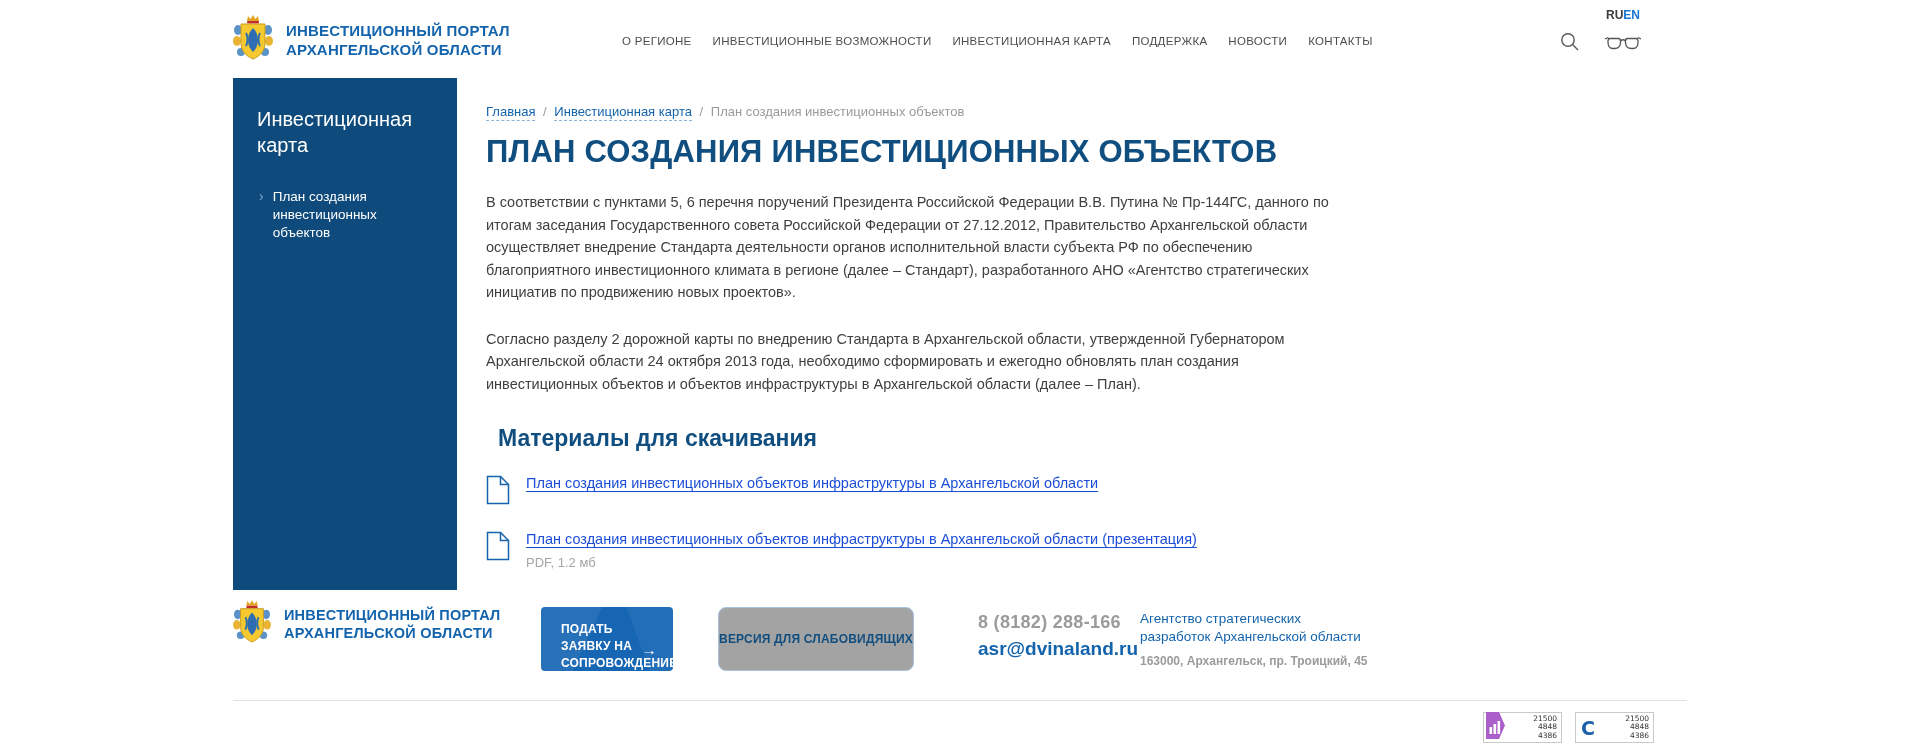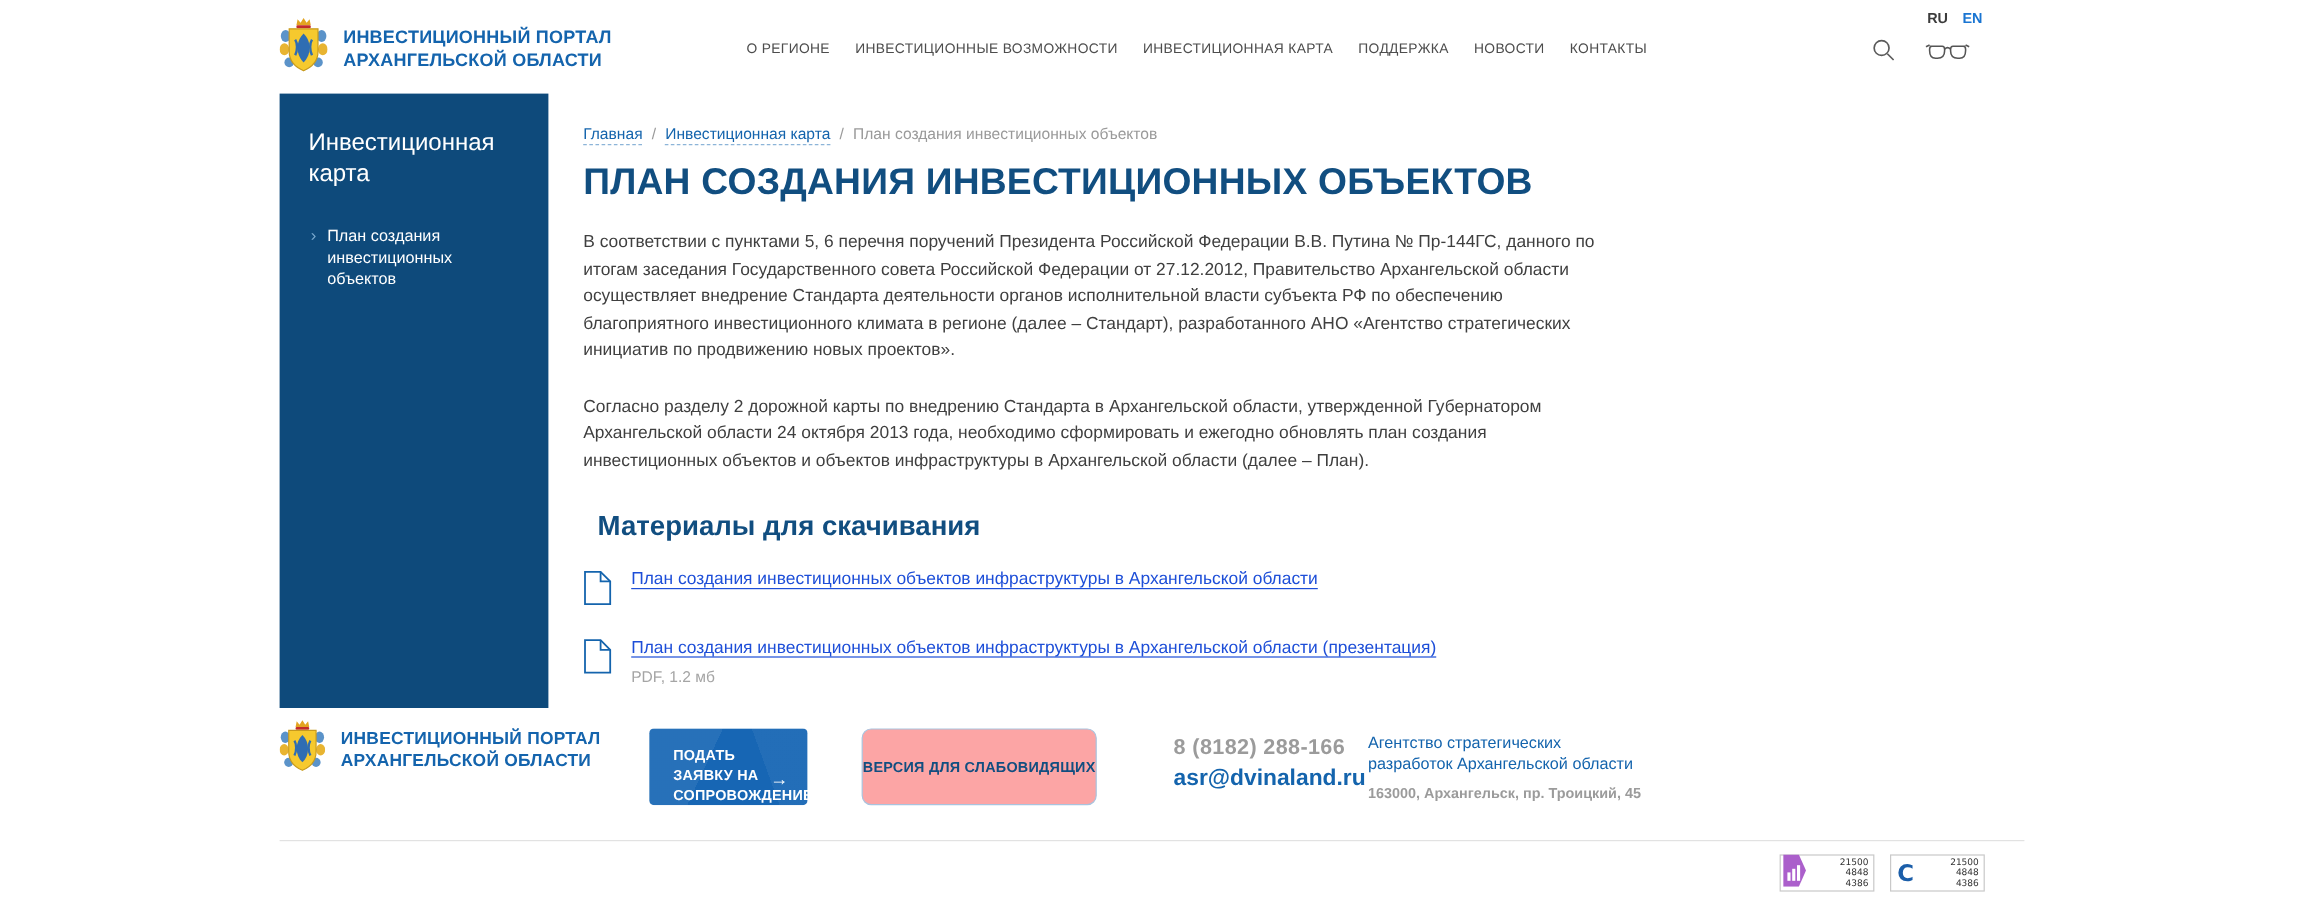"RU" .lang { gap: 12px -> none }
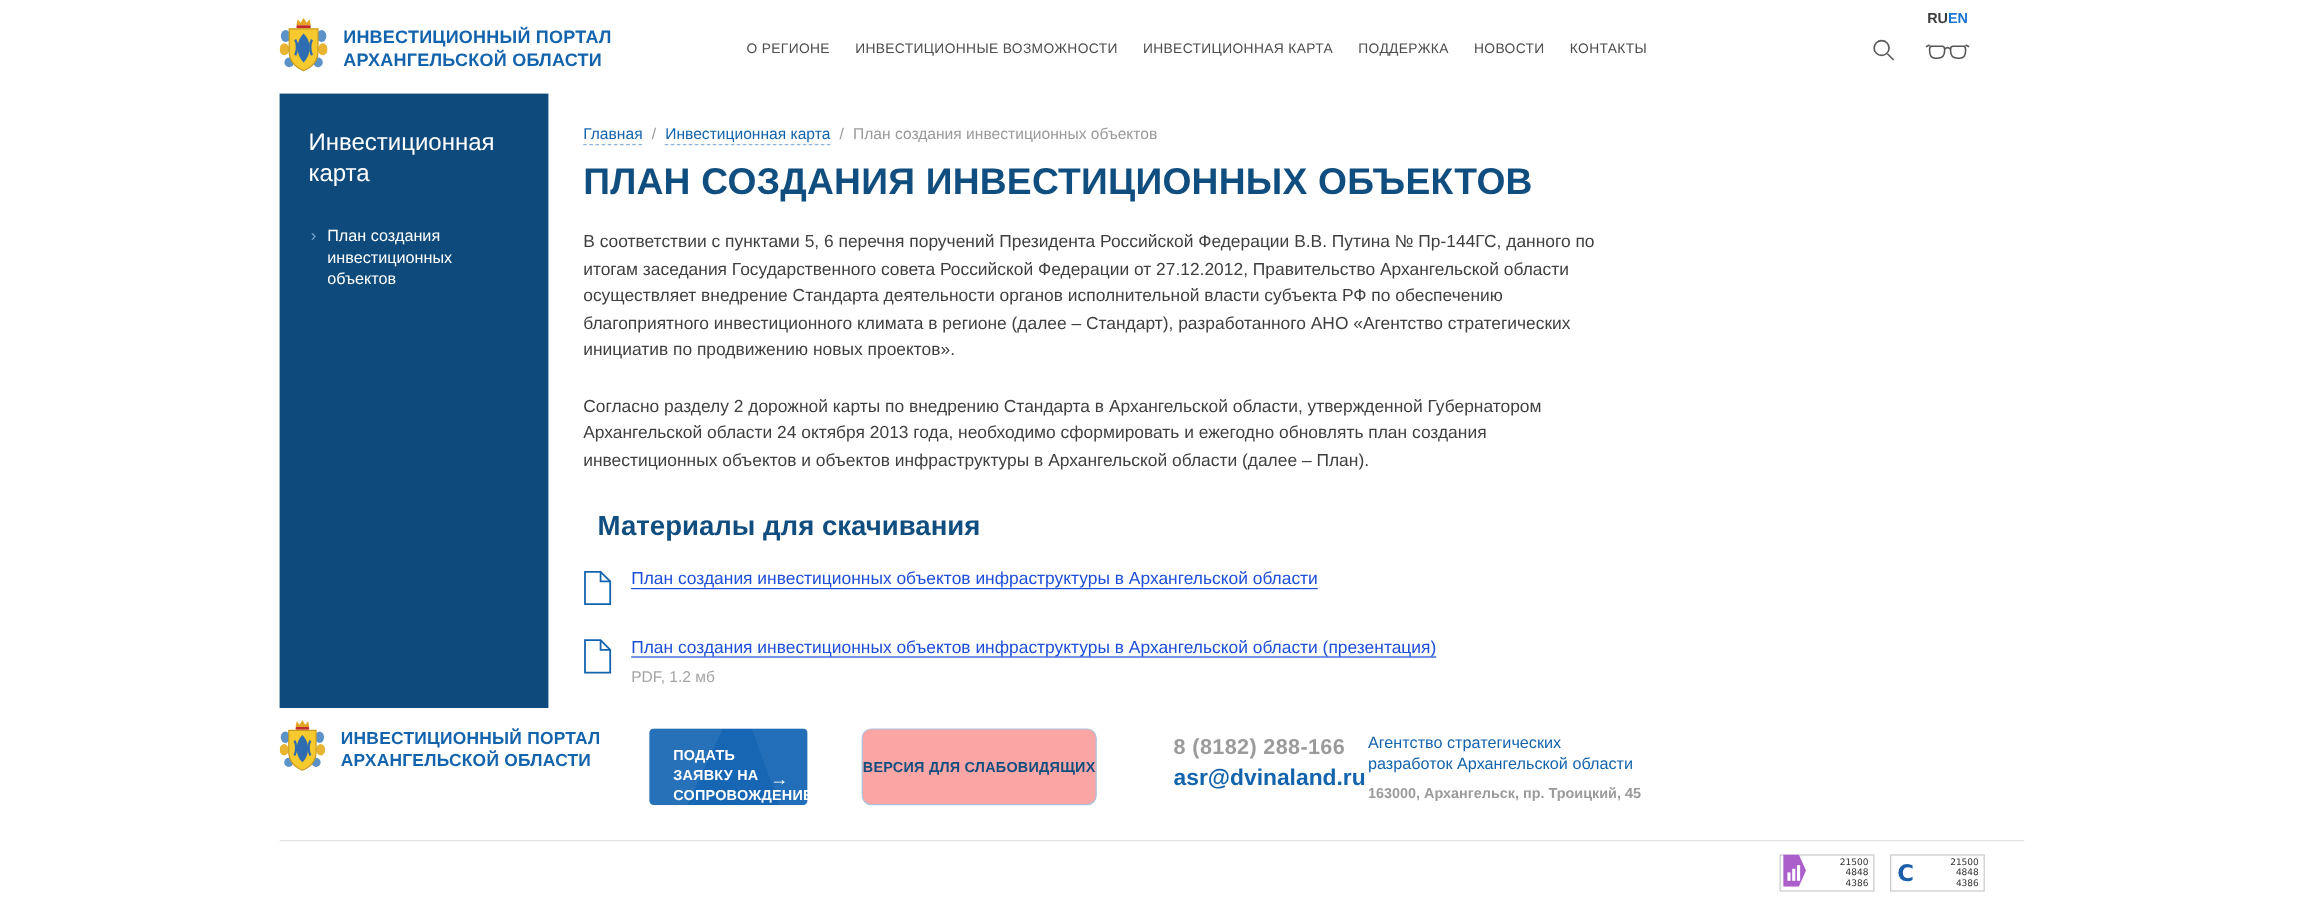"ВЕРСИЯ ДЛЯ СЛАБОВИДЯЩИХ" .access-btn { background: #fca5a5 -> #a3a3a3 }
